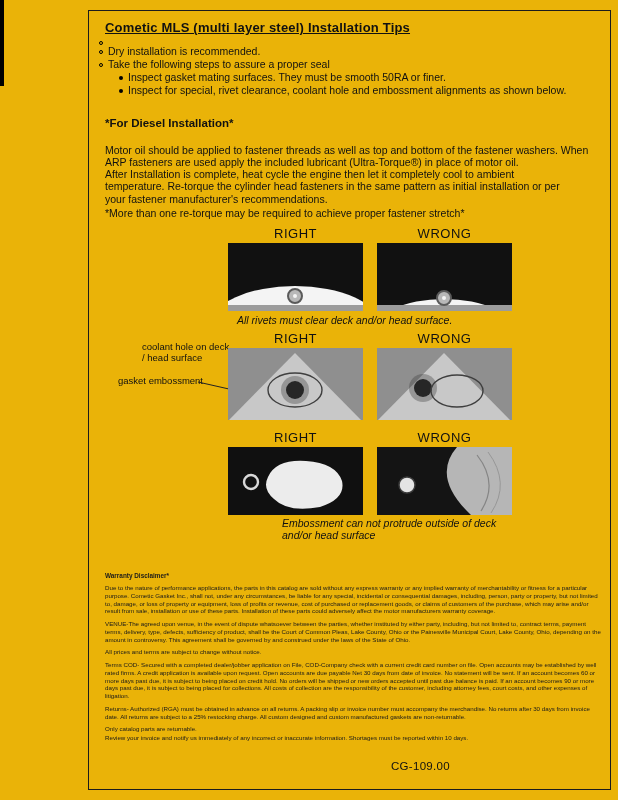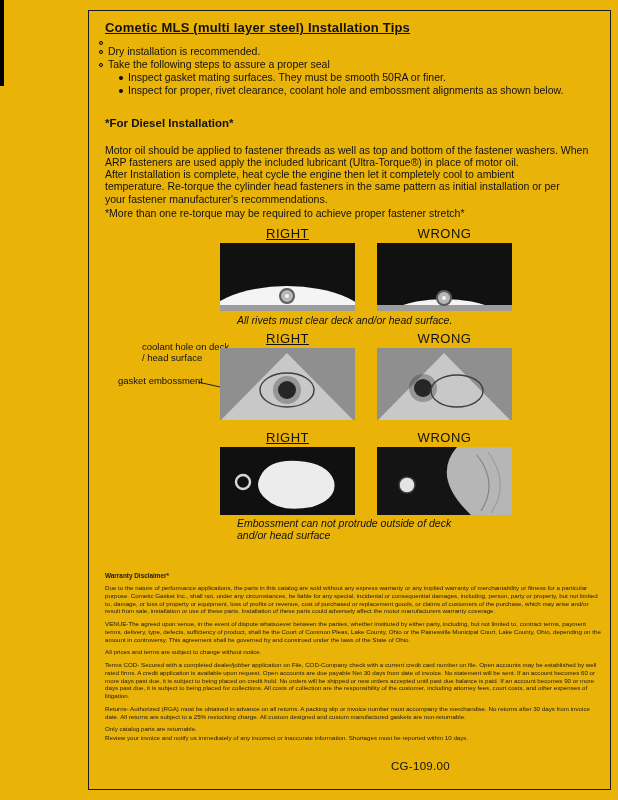"Inspect for proper, rivet clearance," span { text: proper -> special }
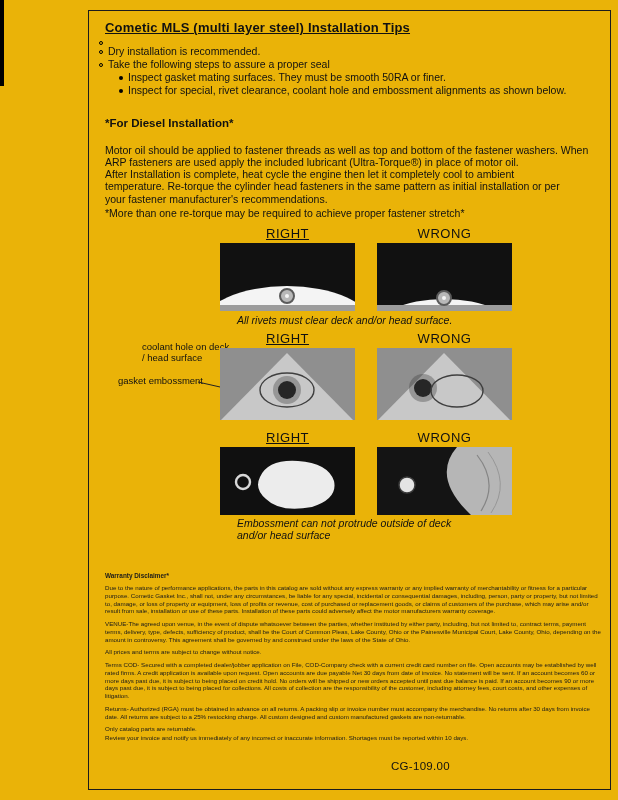"RIGHT" .col-l { left: 220px -> 228px; text-decoration: underline -> none }
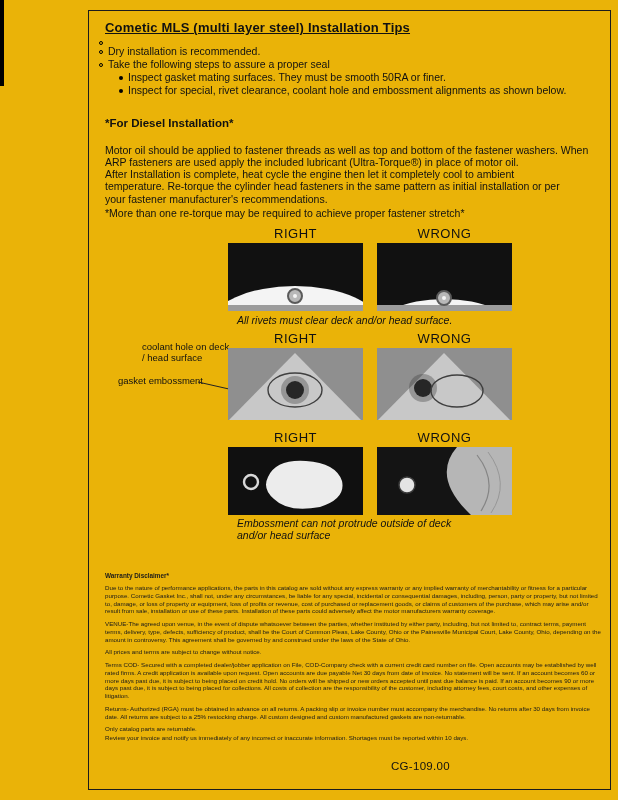"Embossment can not protrude outside" .cap3 { margin-left: none -> 45px }
